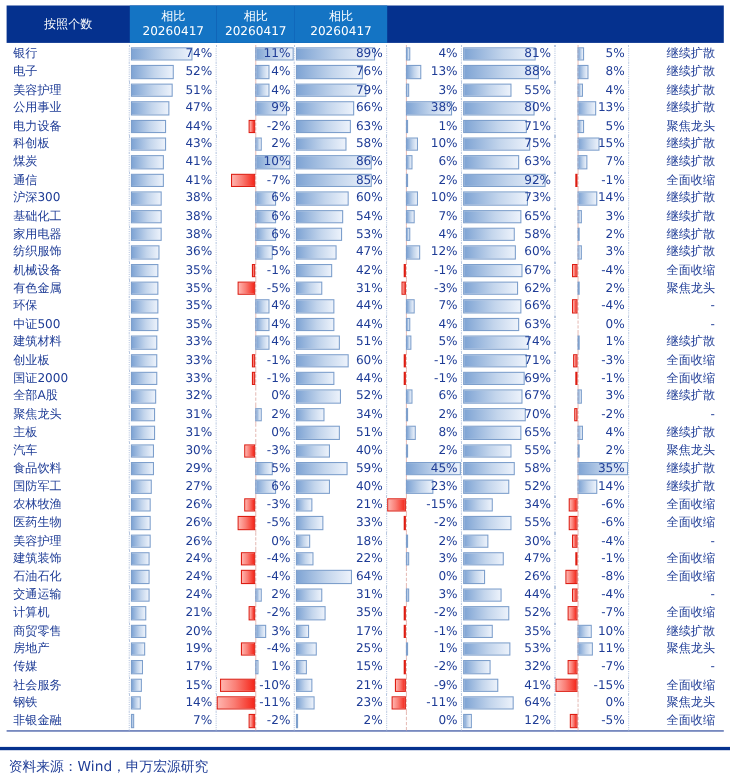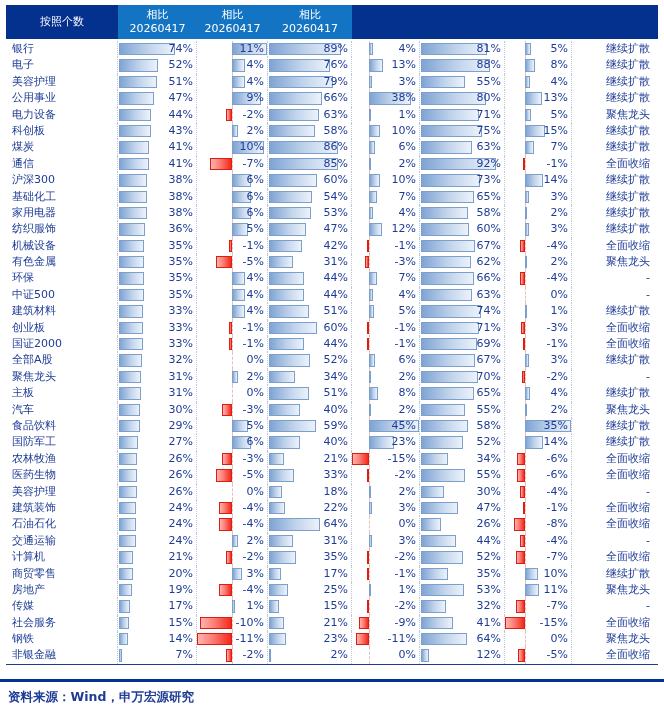"资料来源：Wind，申万宏源研究" .source { font-weight: bold -> none }
